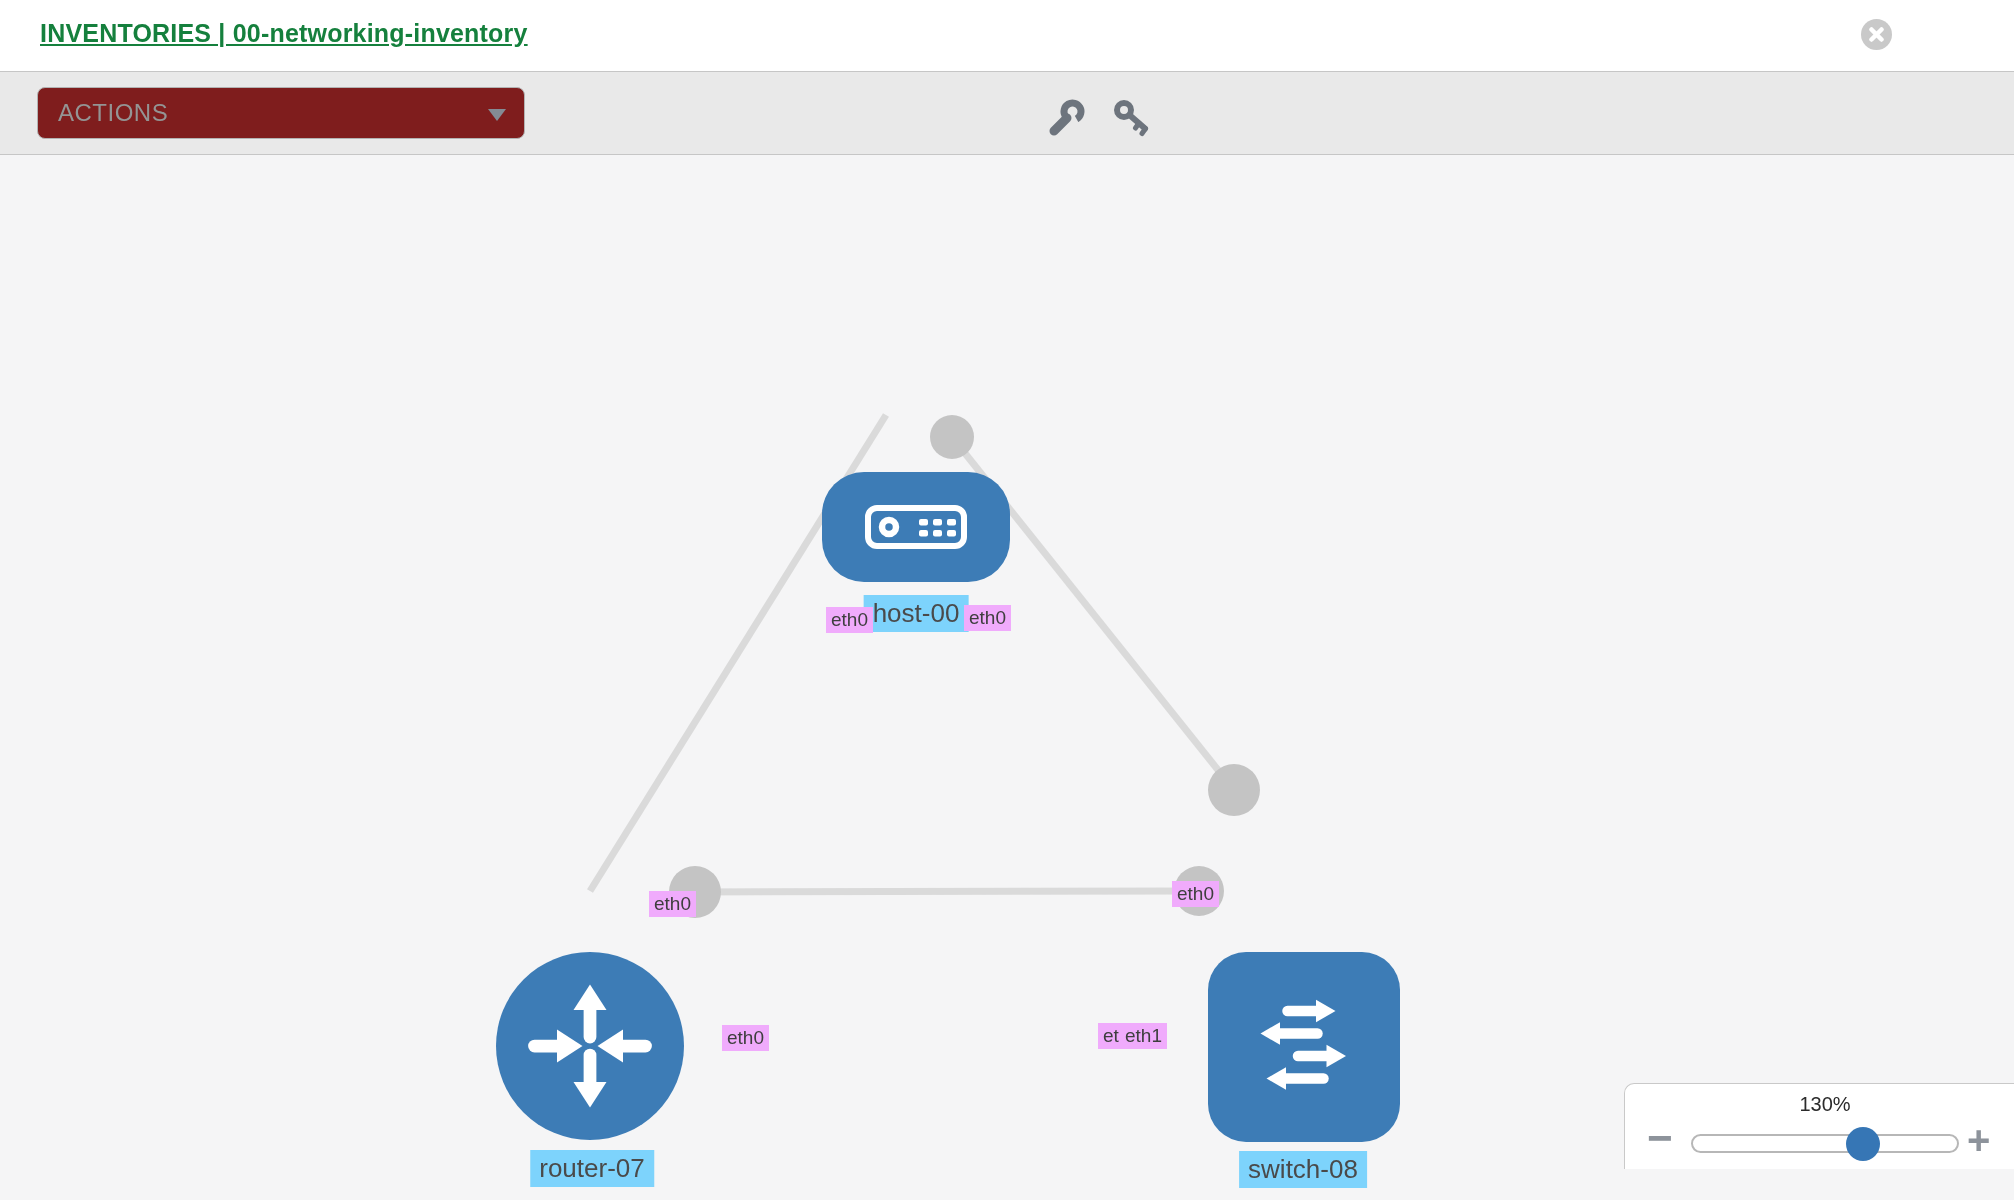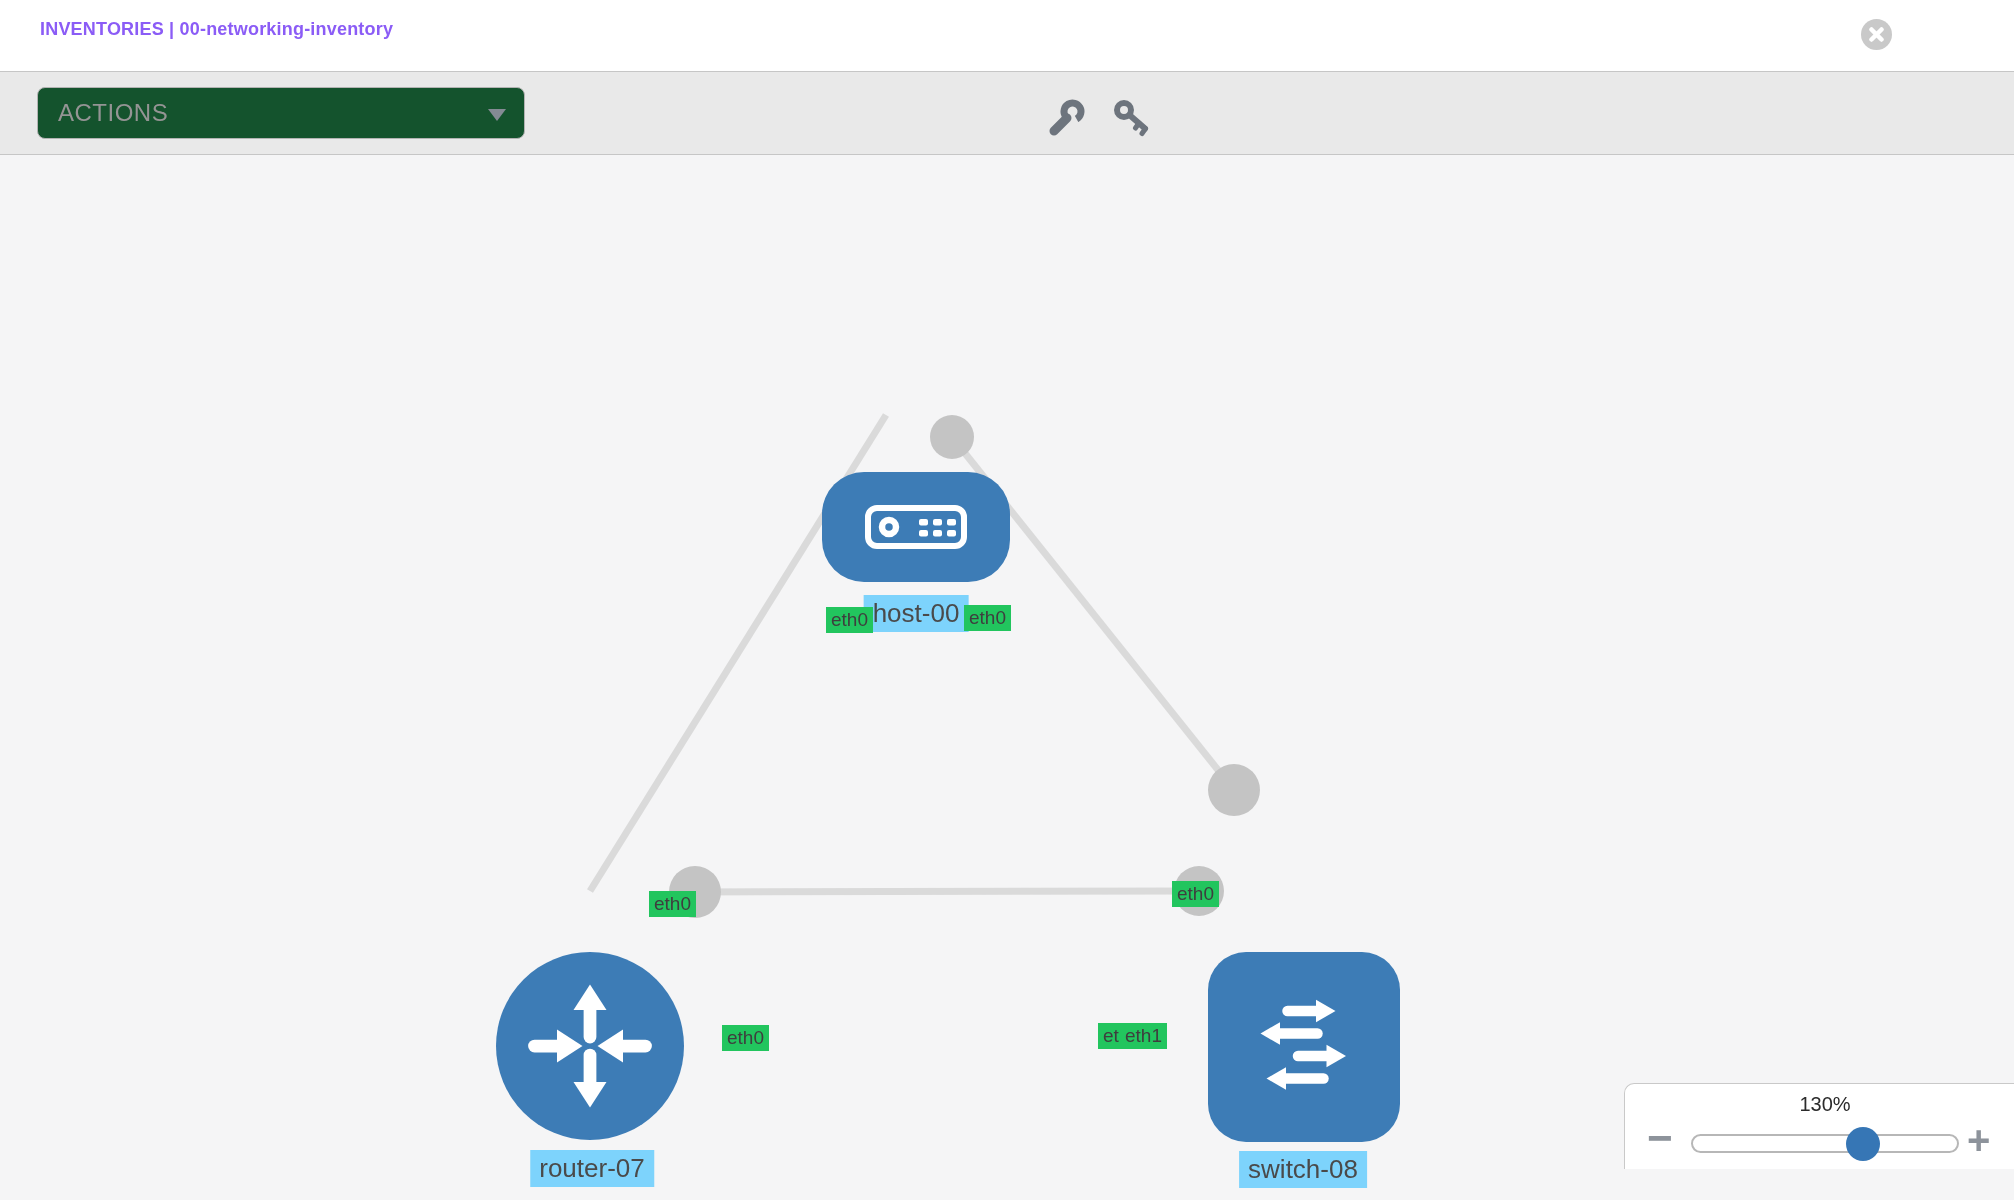"INVENTORIES | 00-networking-inventory" .page-title { color: #8b5cf6 -> #15803d; font-size: 18px -> 25px; text-decoration: none -> underline }
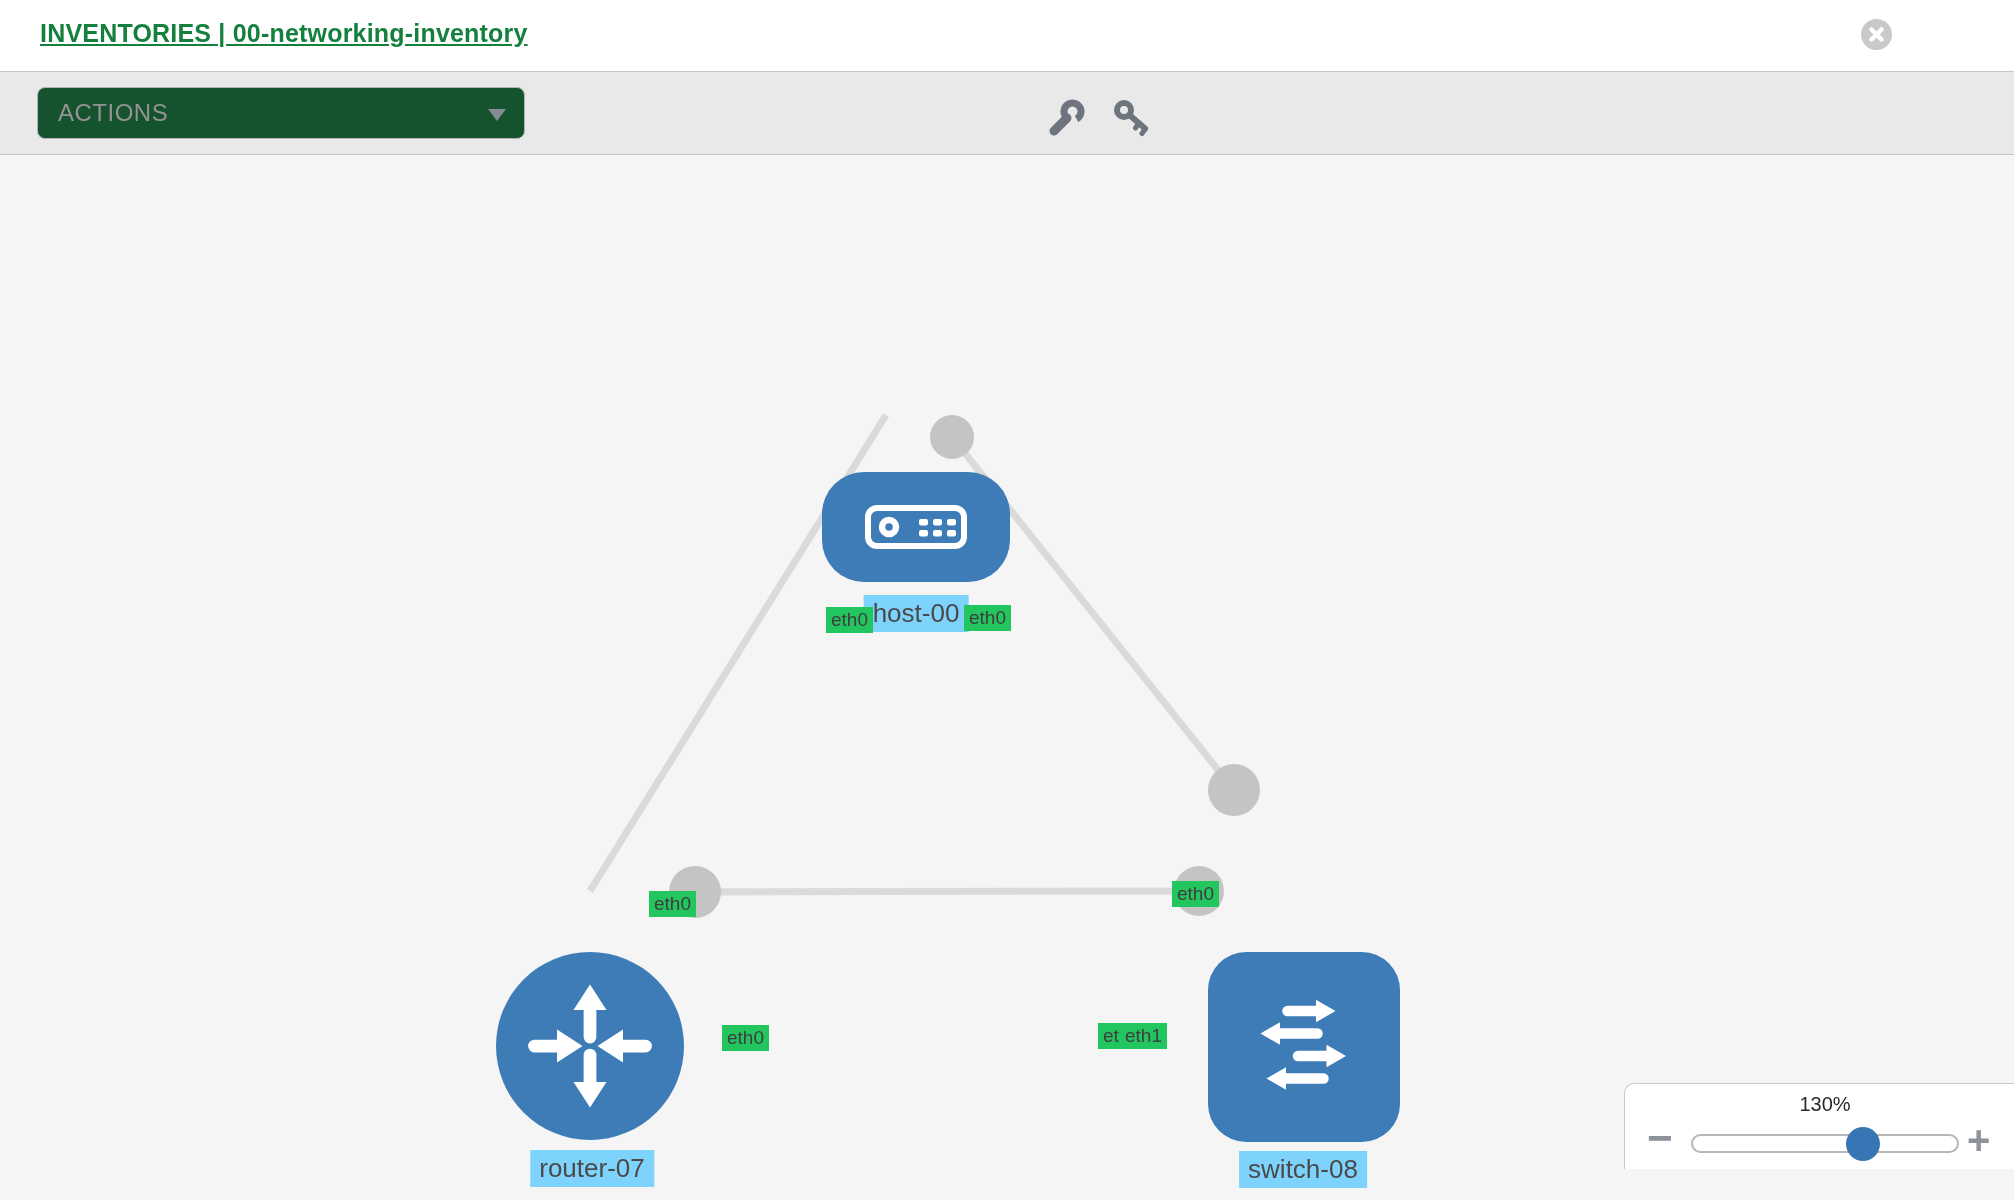"ACTIONS" .dropdown { background: #14532d -> #7f1d1d }
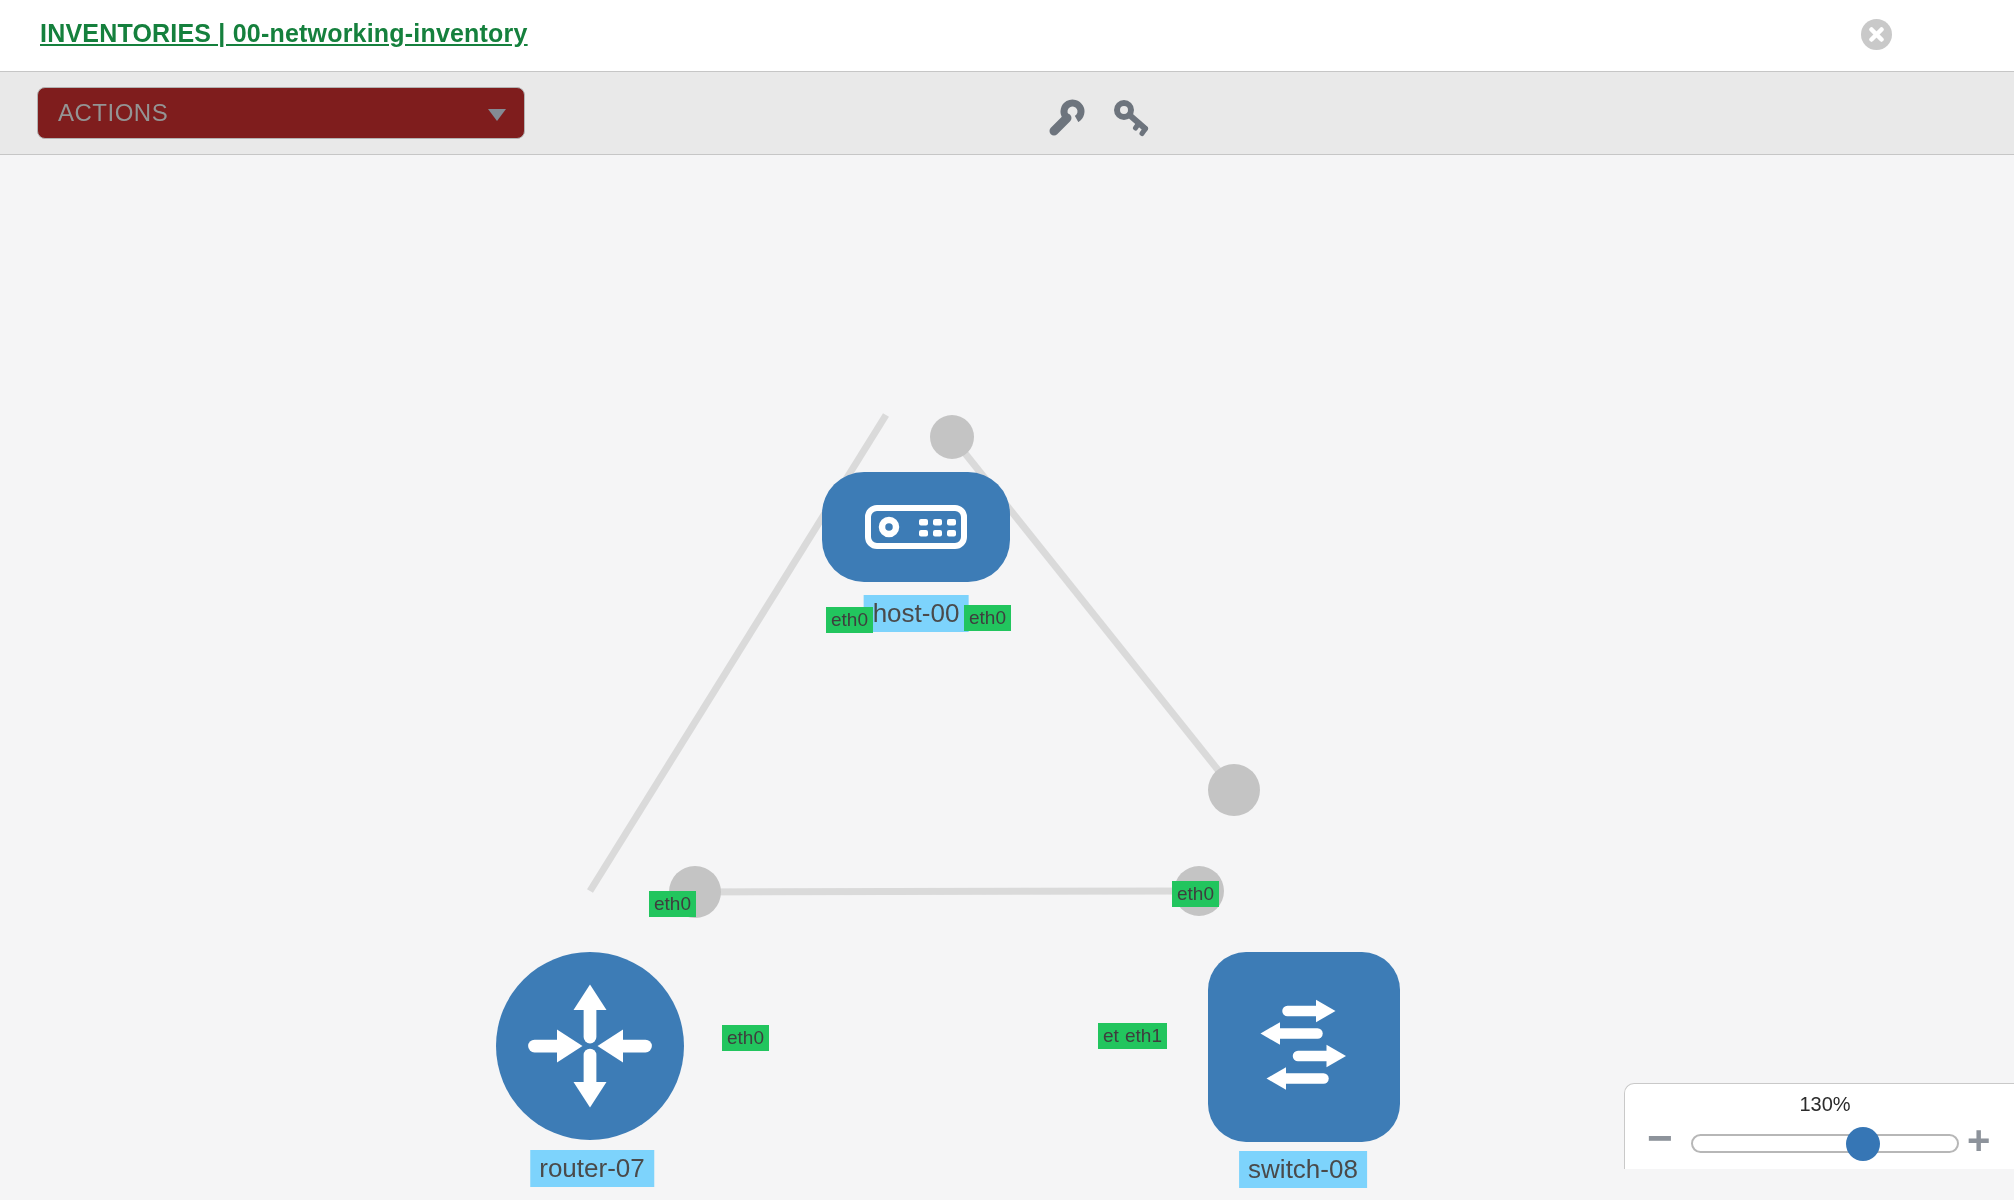"eth0" .port-label { background: #22c55e -> #f0abfc }
